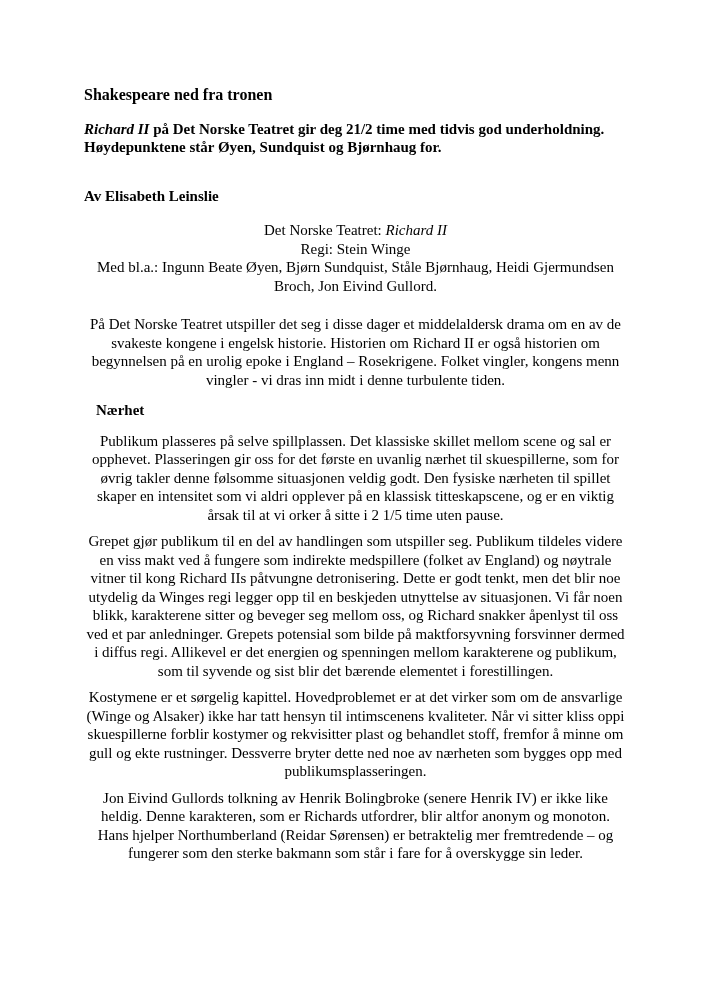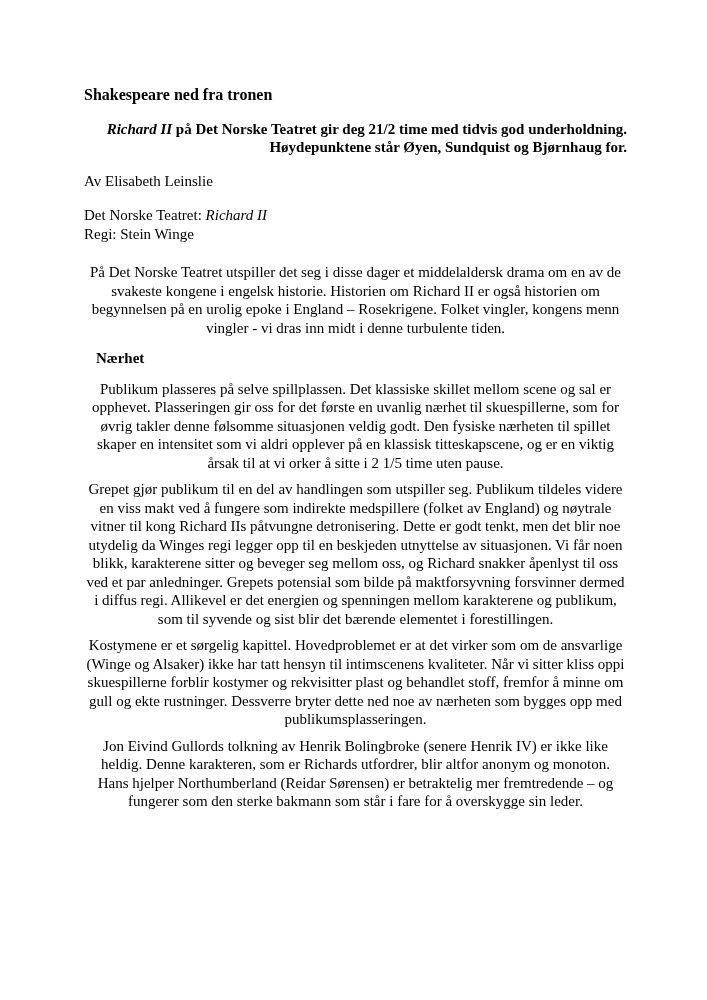"Richard II på Det Norske" .lead { margin: 0 0 15px 0 -> 0 0 30px 0; text-align: right -> none }
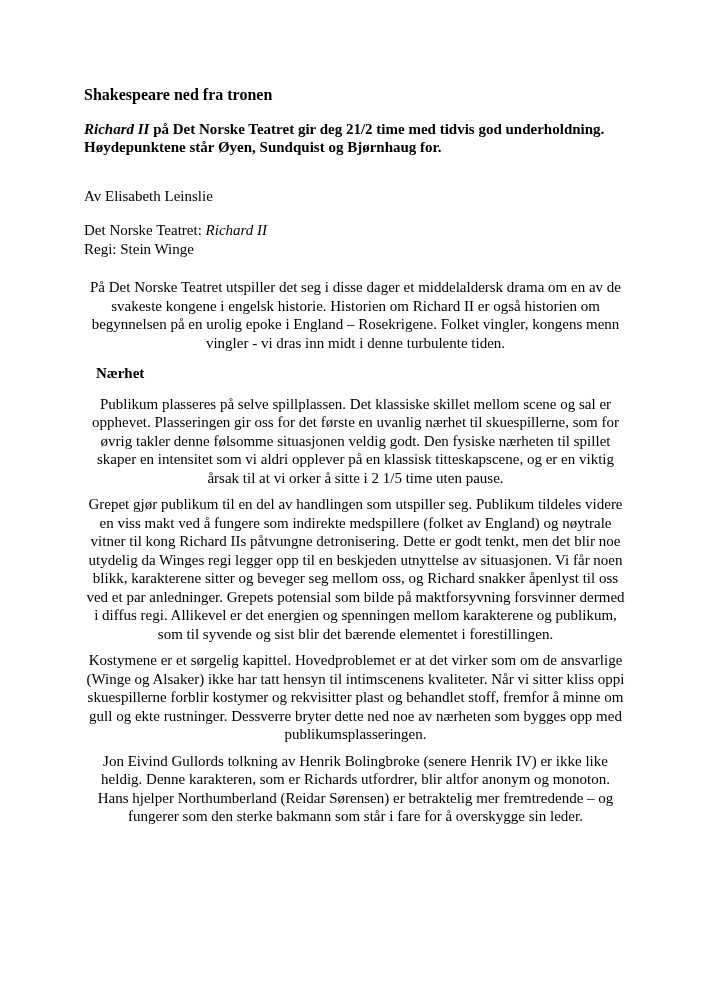"Av Elisabeth Leinslie" .byline { font-weight: none -> bold }
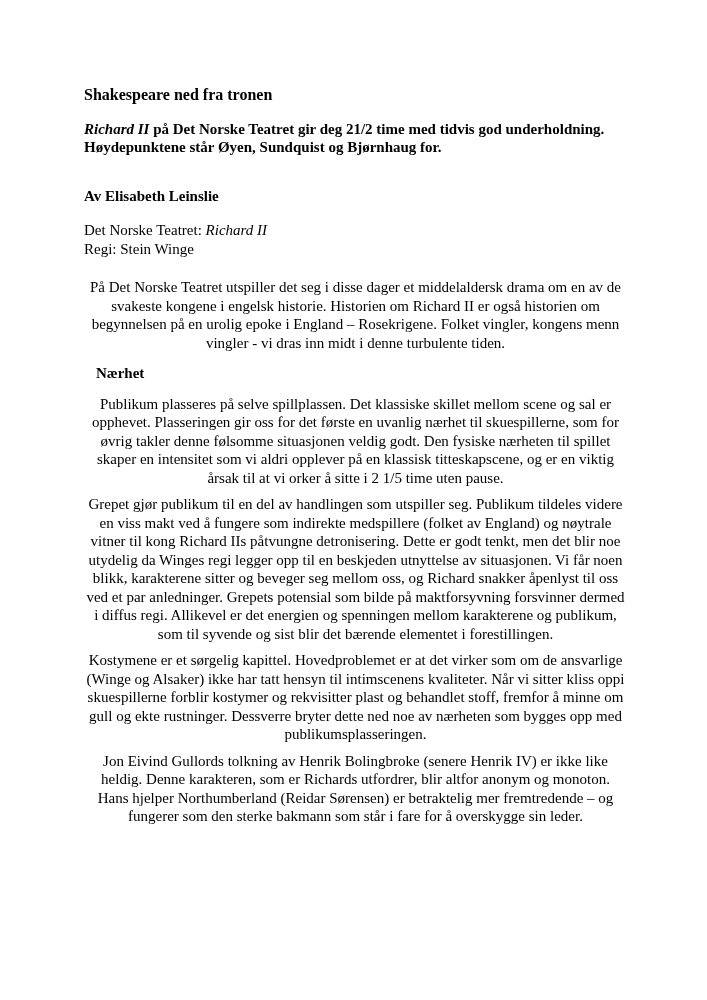"Det Norske Teatret: Richard II" .credits { text-align: none -> center }
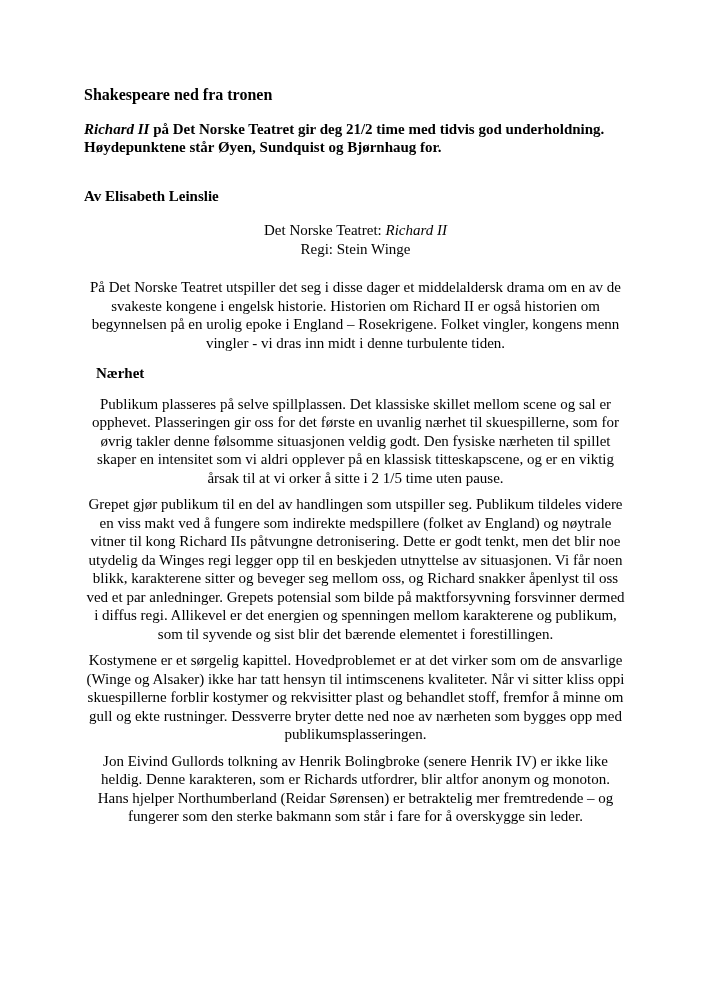"Med bl.a.: Ingunn Beate Øyen," p { html: none -> <p>Med bl.a.: Ingunn Beate Øyen, Bjørn Sundquist, Ståle Bjørnhaug, Heidi Gjermundsen Broch, Jon Eivind Gullord.</p> }
